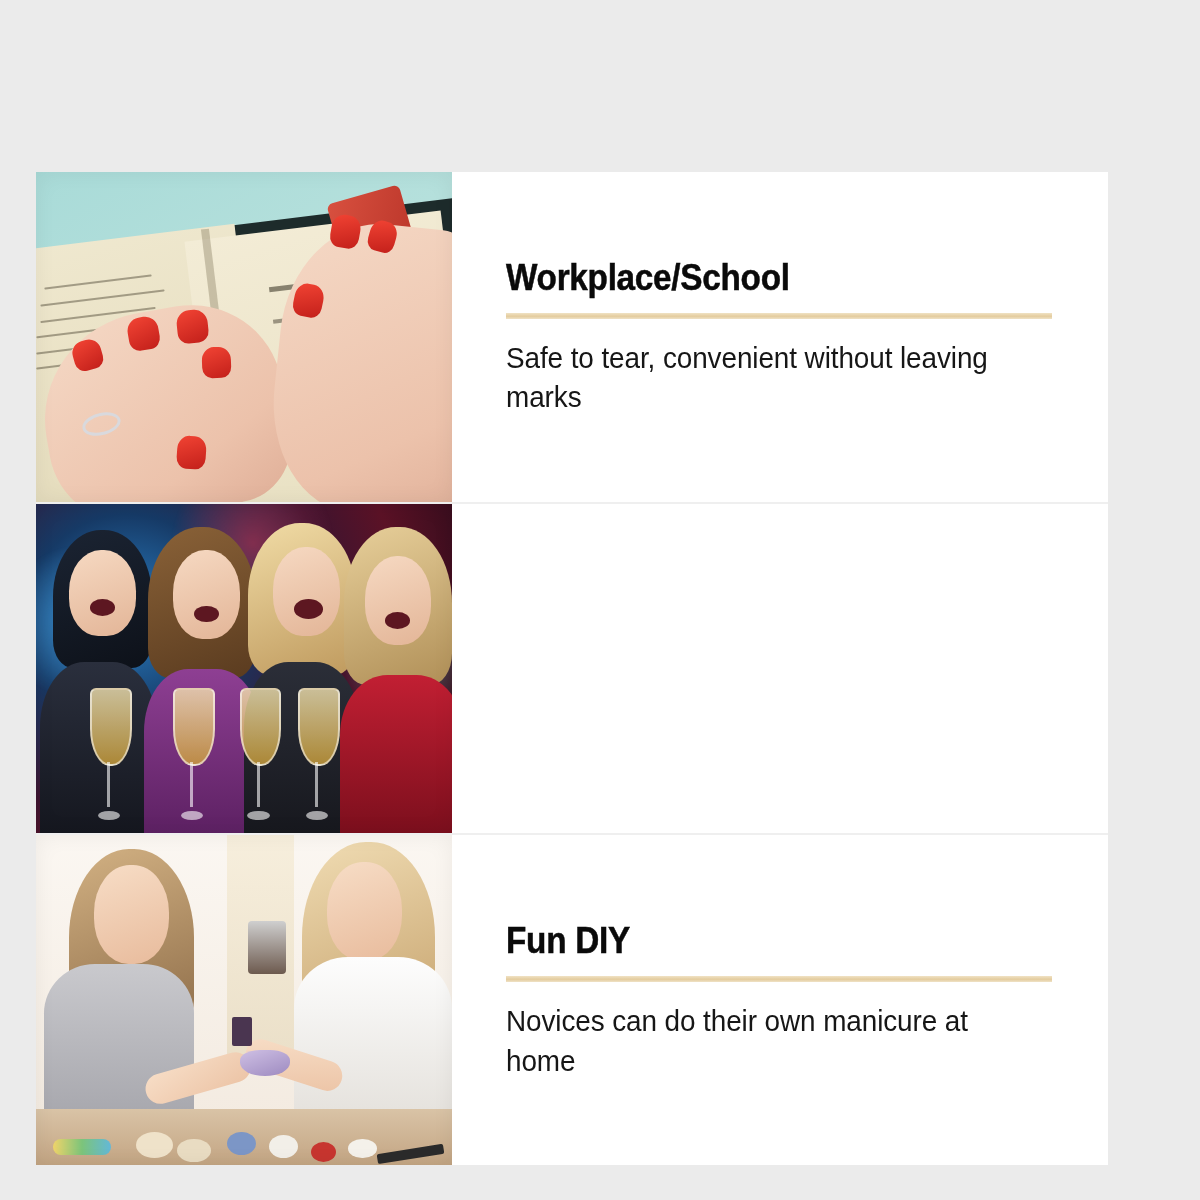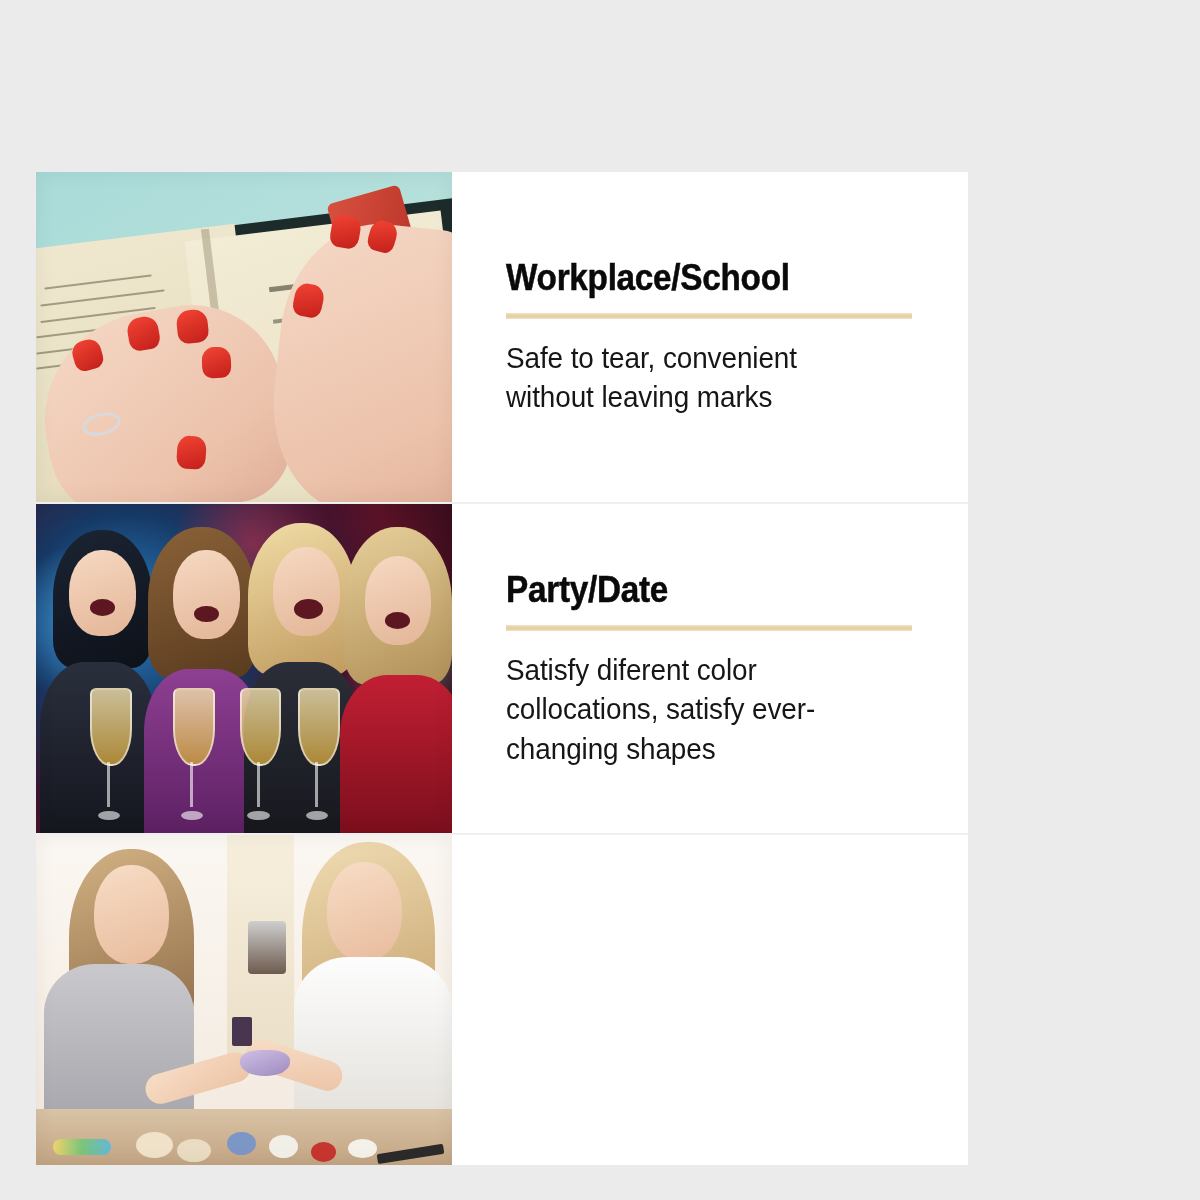"Workplace/School" .card { width: 932px -> 1072px }
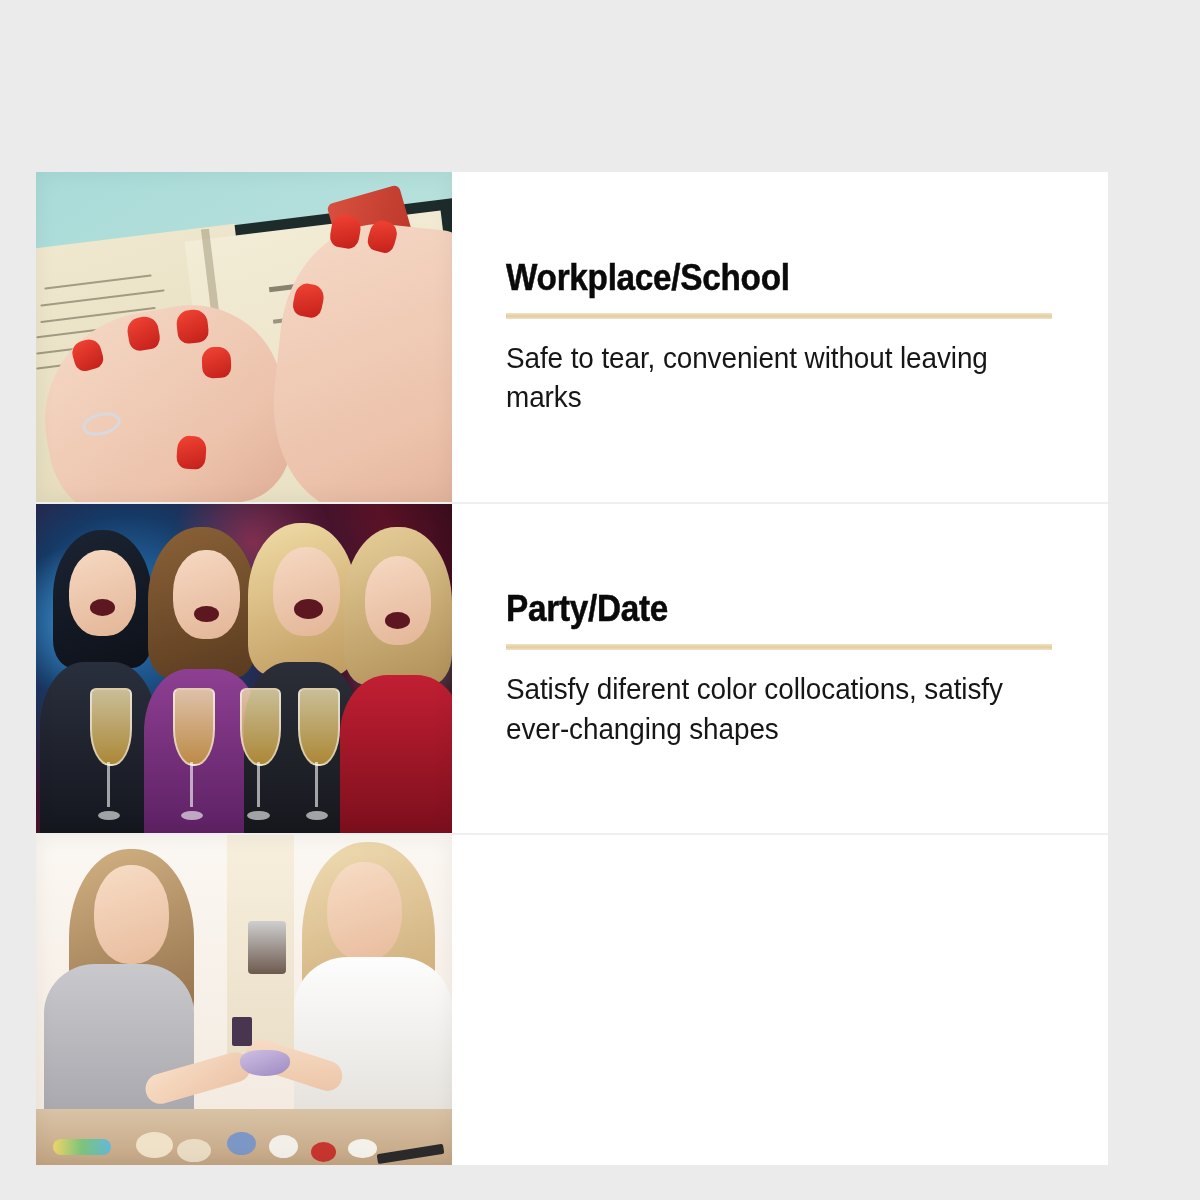"Party/Date" div.row-body { html: <div> <div>Party/Date</div> <div></div> <div>Satisfy diferent color collocations, satisfy ever-changing shapes</div> </div> -> none }
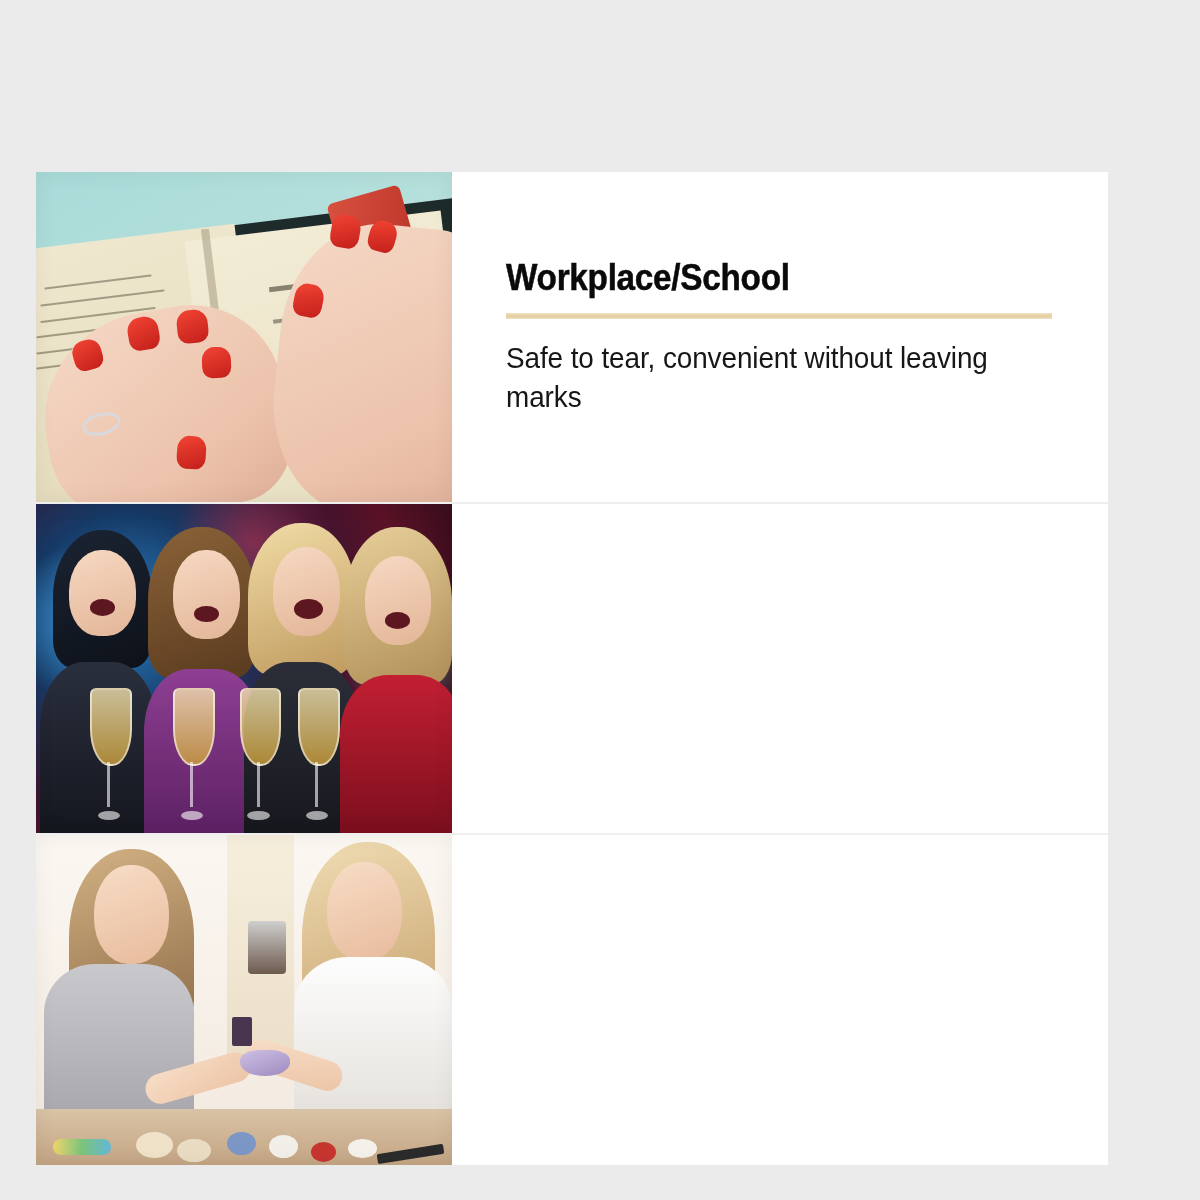"Fun DIY" div.row-body { html: none -> <div> <div>Fun DIY</div> <div></div> <div>Novices can do their own manicure at home</div> </div> }
